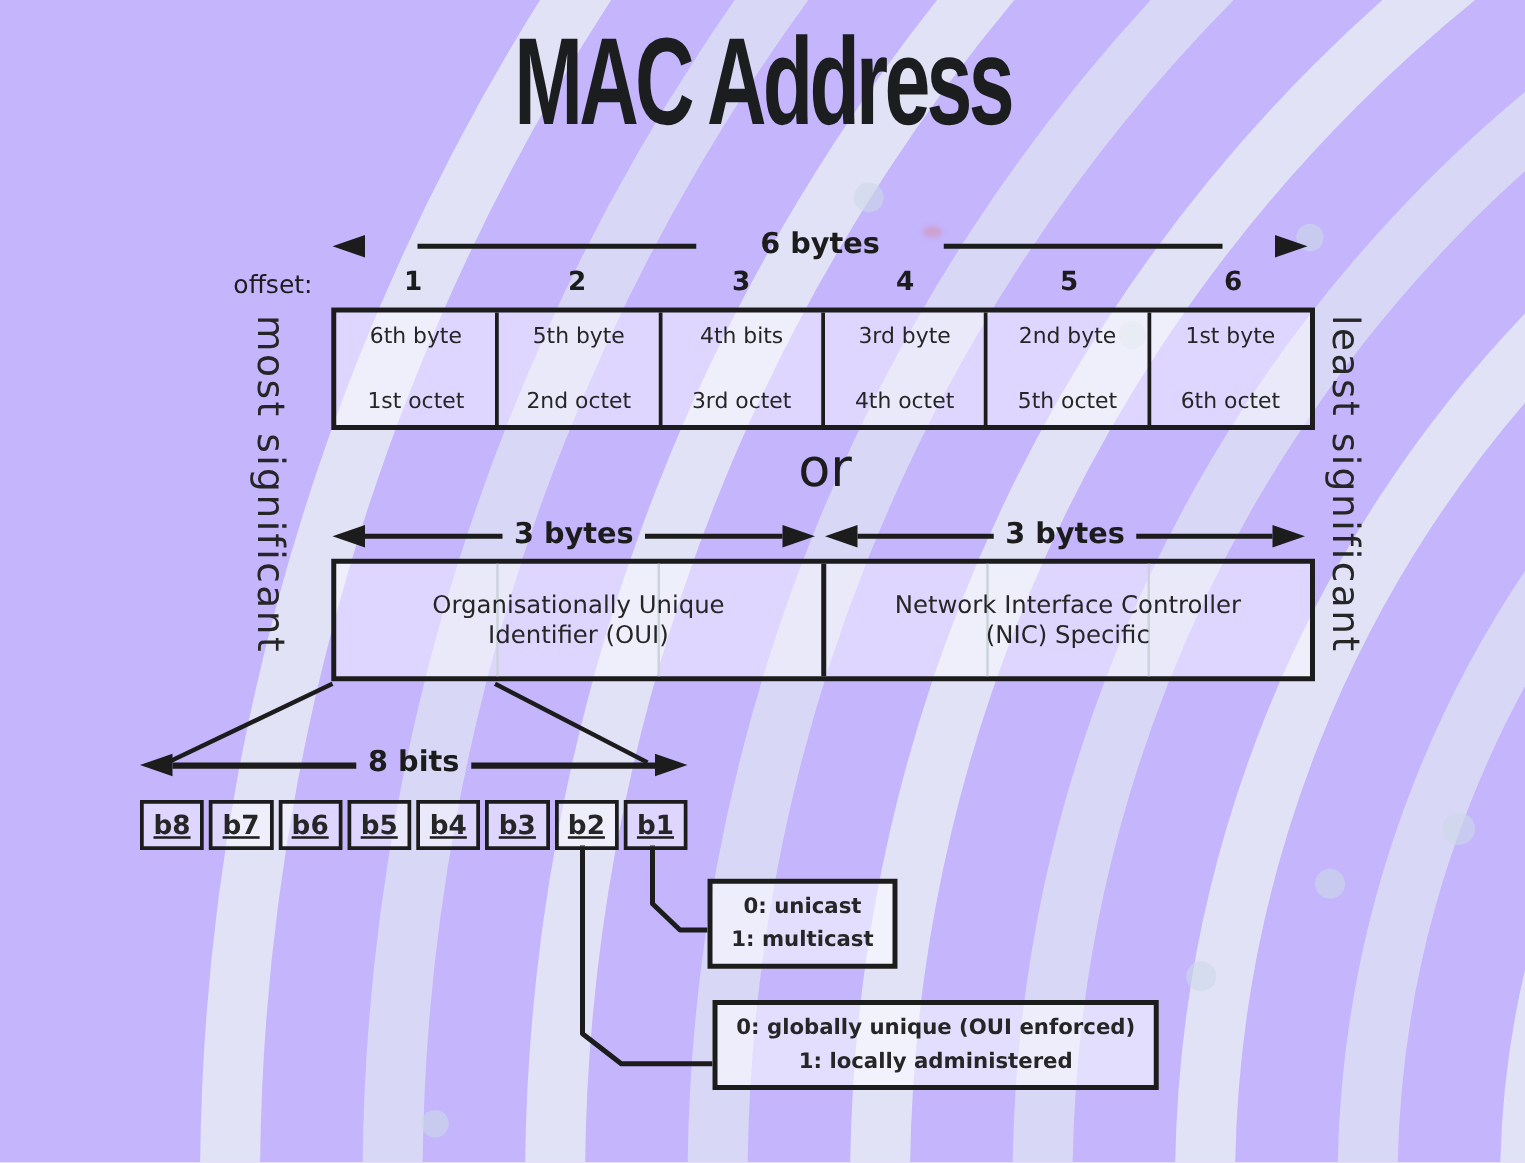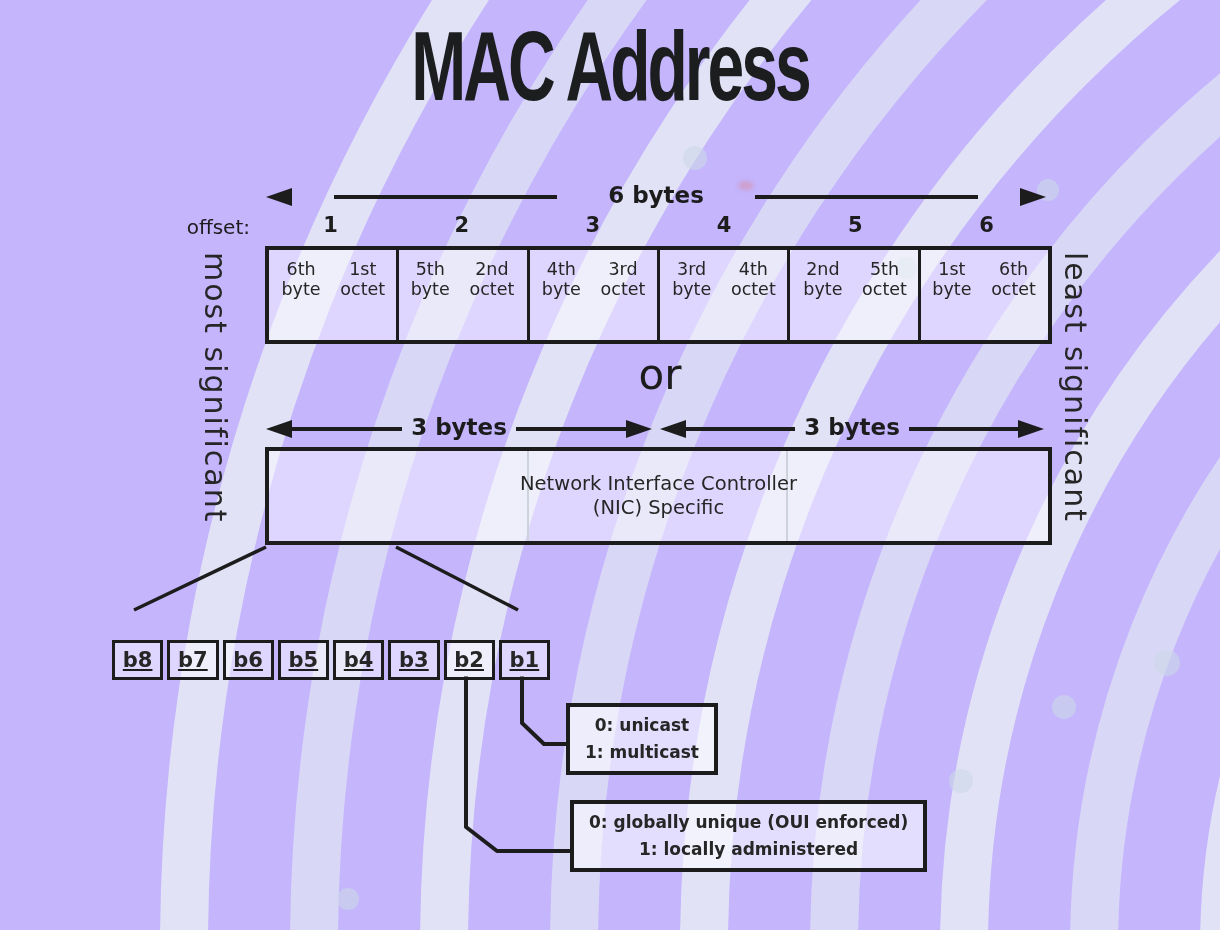"6th byte" .byte-cell { flex-direction: row -> column }
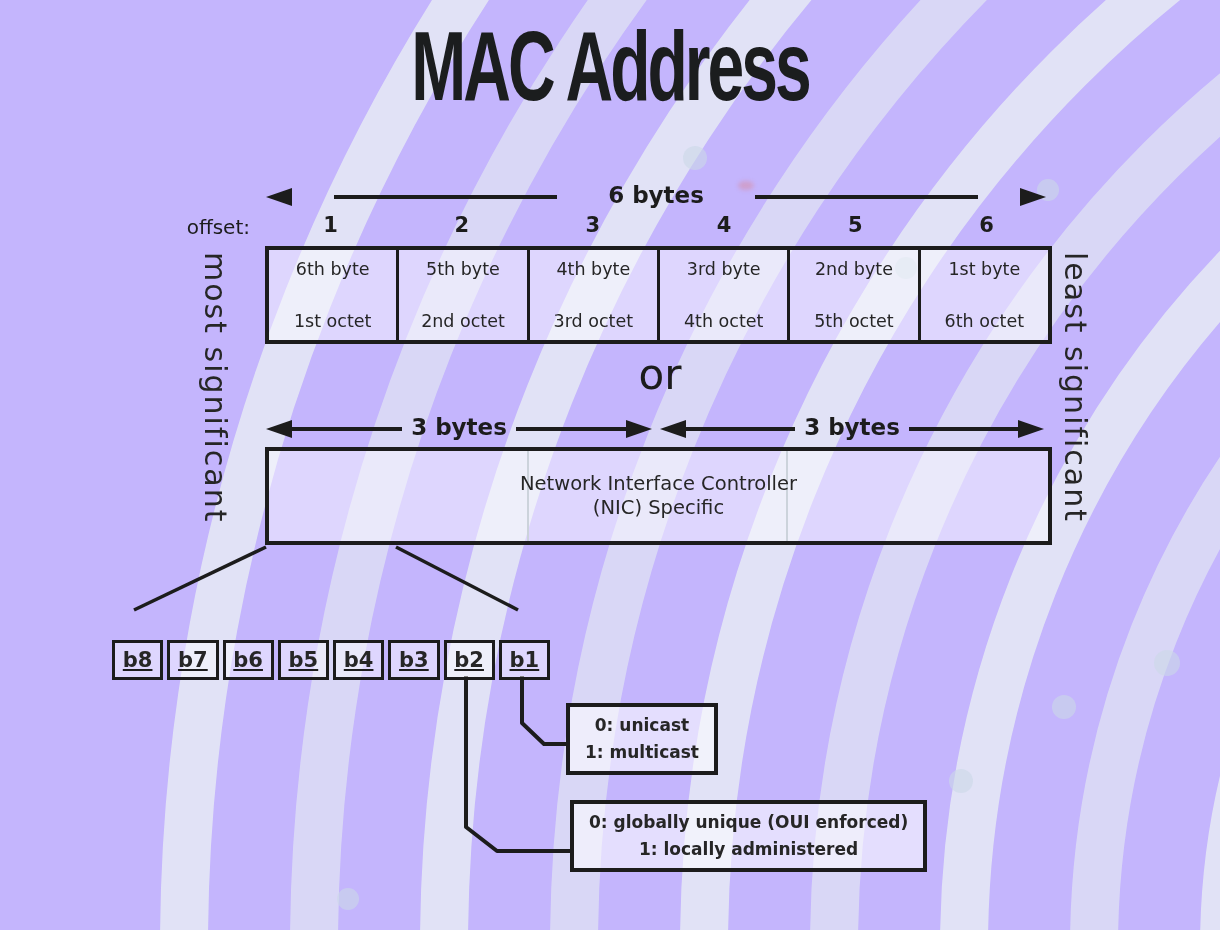"4th byte" div { text: byte -> bits }
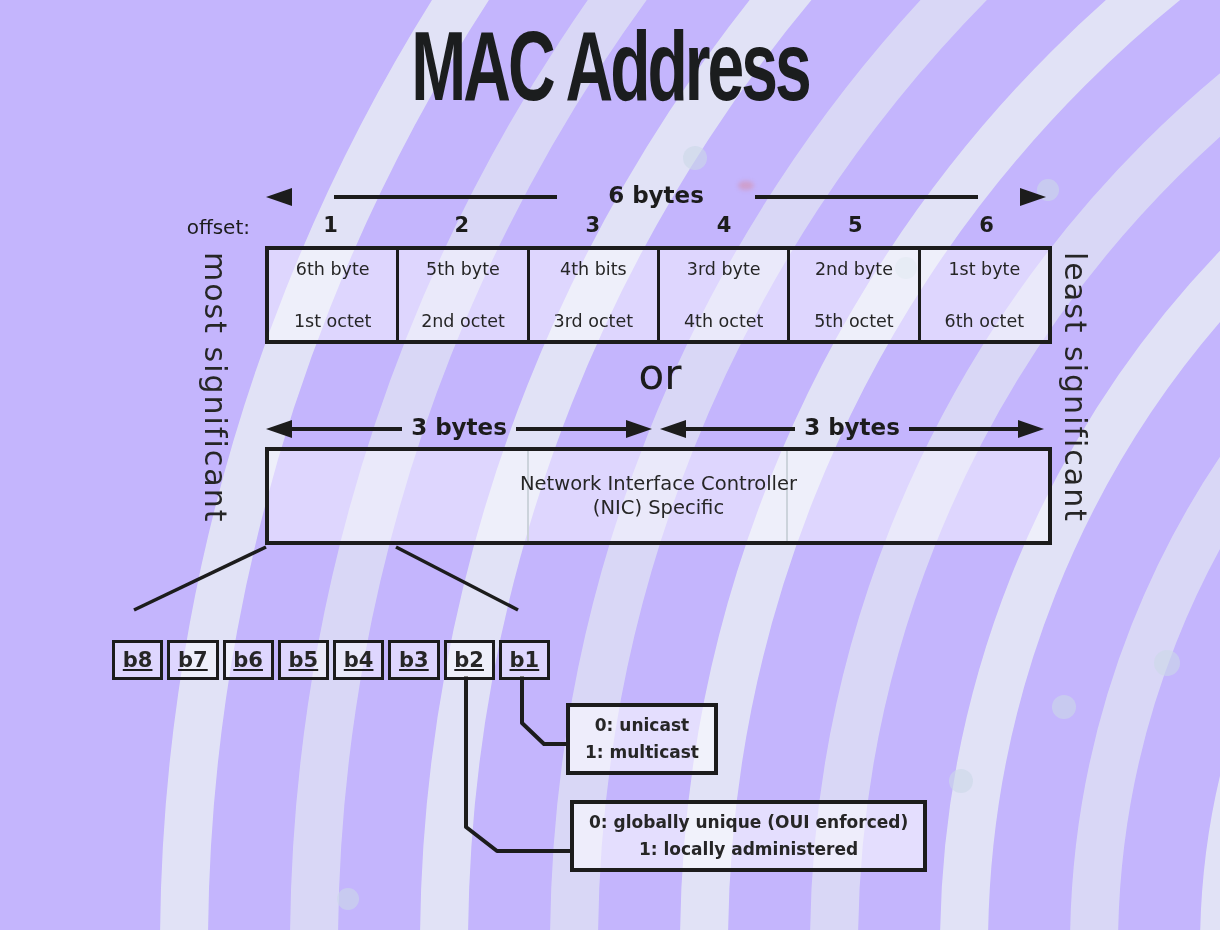"Organisationally Unique" div.half { html: none -> <div> <div>Organisationally Unique</div> <div>Identifier (OUI)</div> </div> }
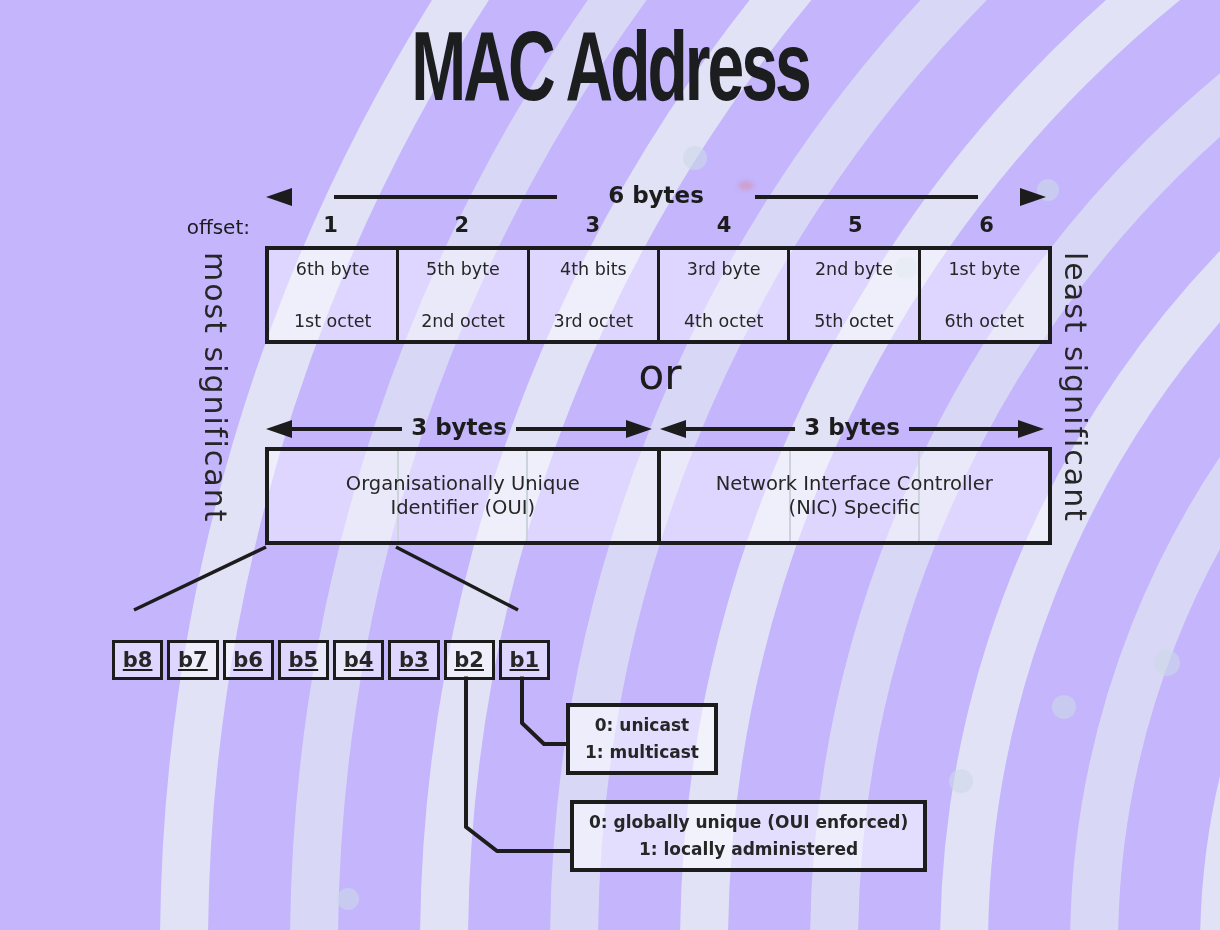"8 bits" div.harrow { html: none -> <div> <span></span> <span></span> <span>8 bits</span> <span></span> <span></span> </div> }
